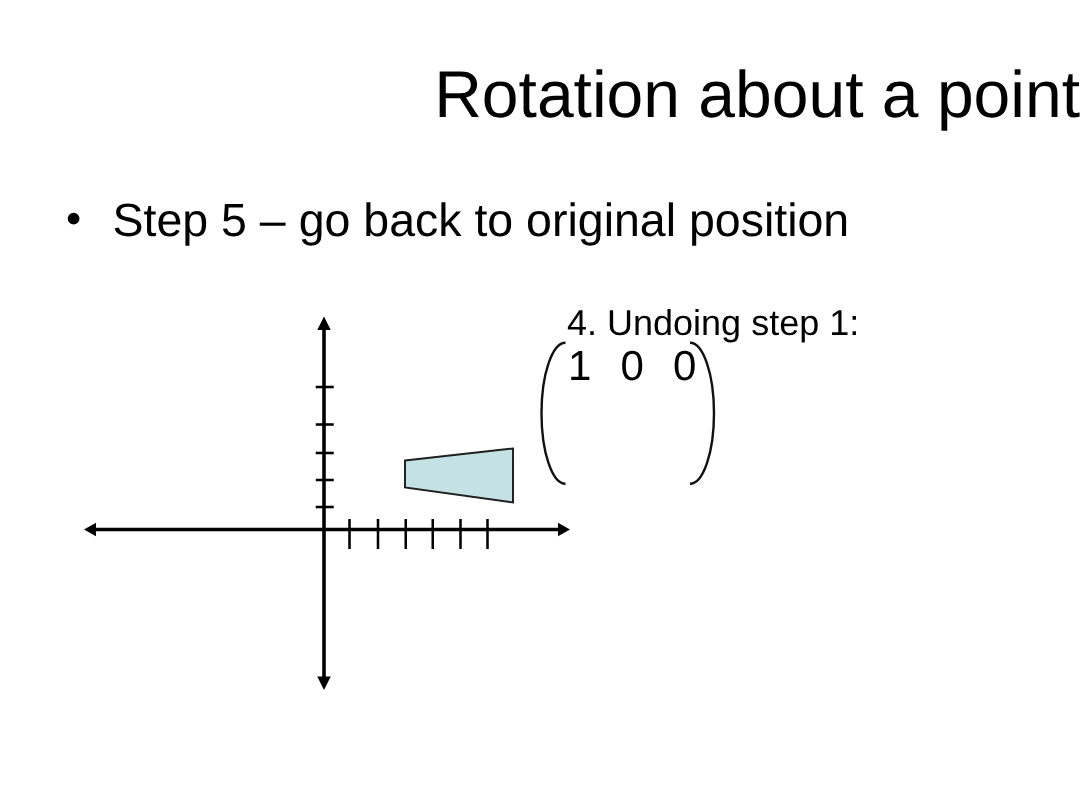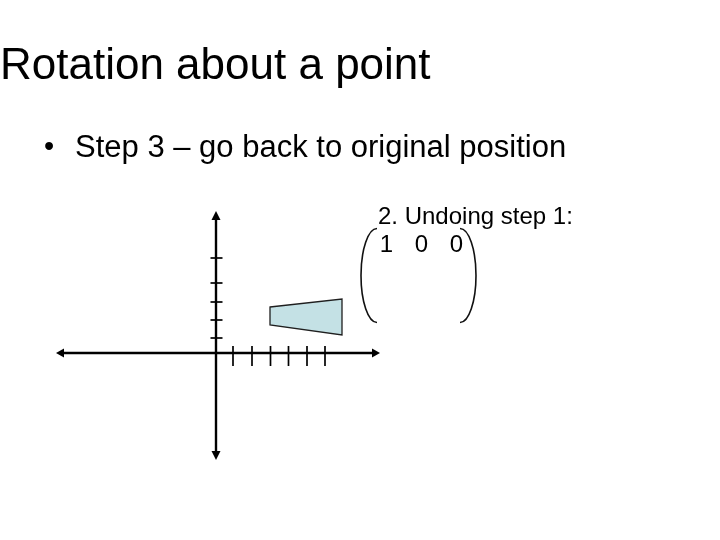"Rotation about a point" .title { text-align: left -> right }
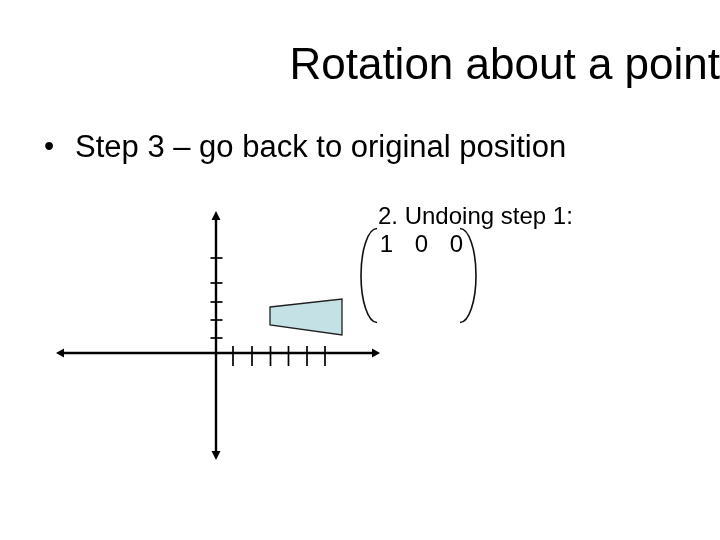"Step 3 – go back" span { text: 3 -> 5 }
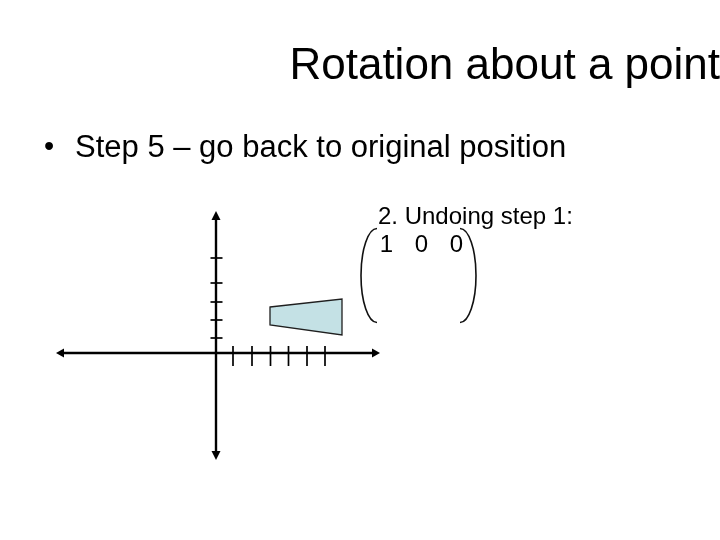"2. Undoing step 1:" div.annotation-heading { text: 2 -> 4 }
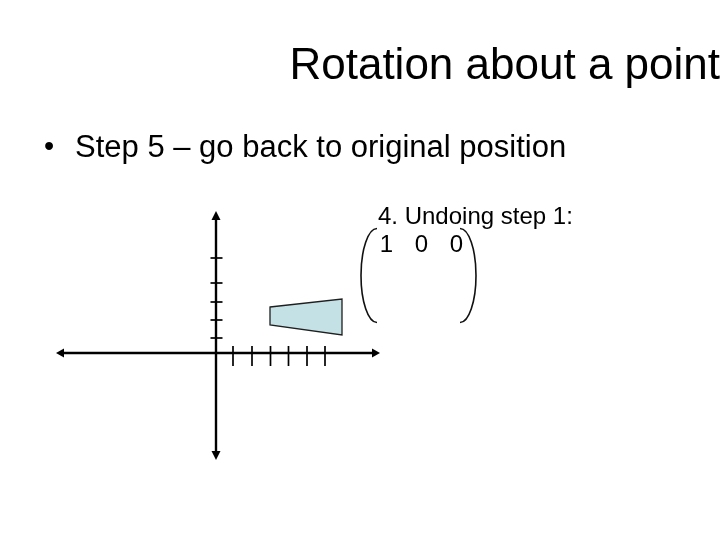"1 0 0" .matrix-grid { font-size: 24px -> 28px }
